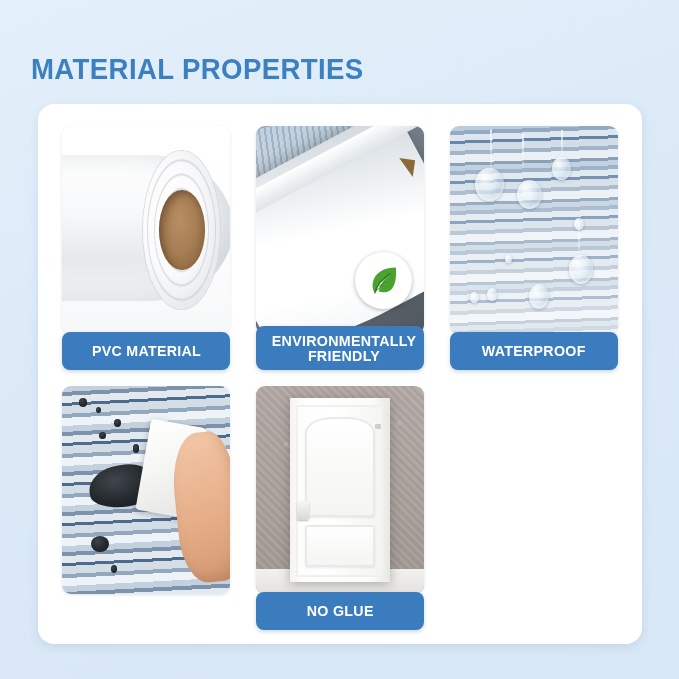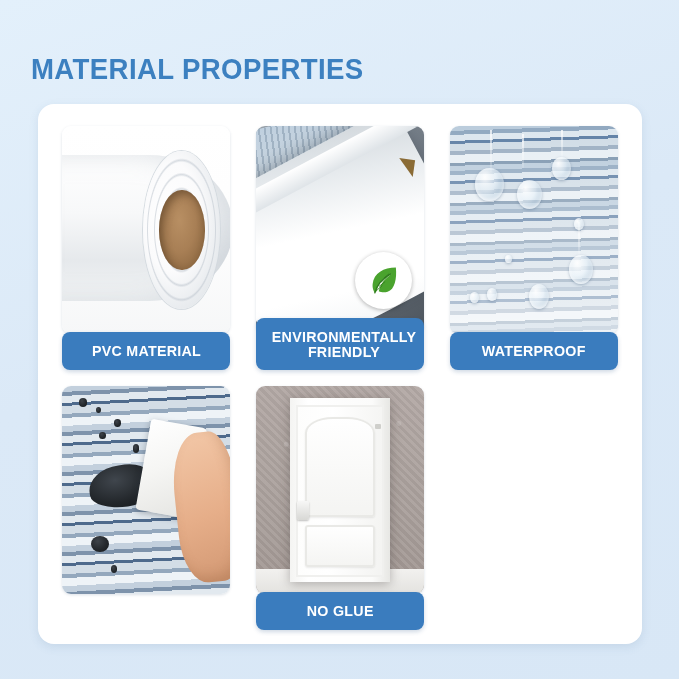"ENVIRONMENTALLY" .label.two-line { height: 52px -> 44px }
